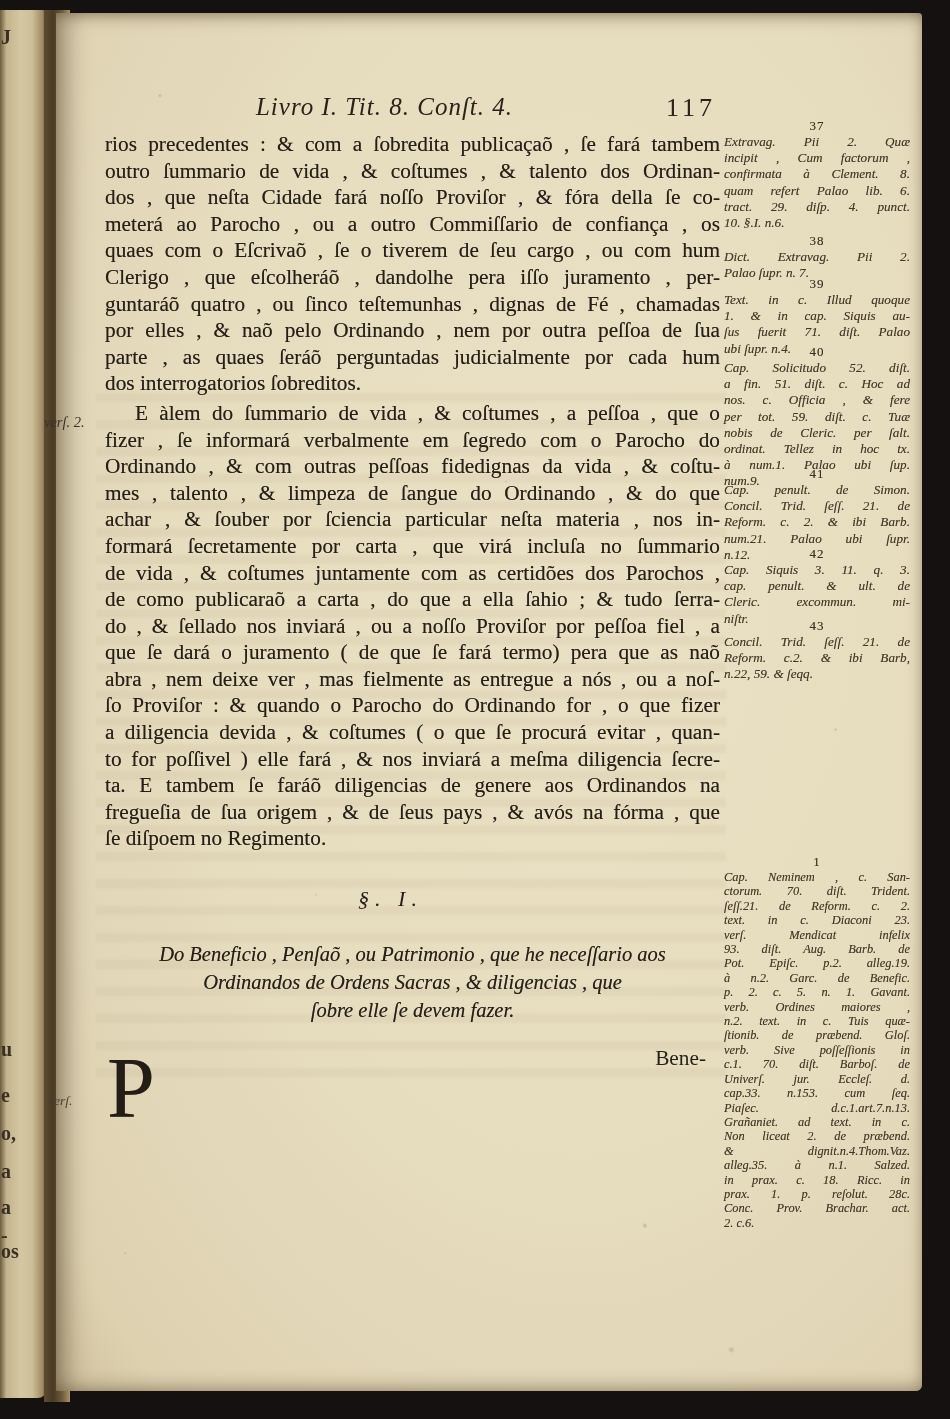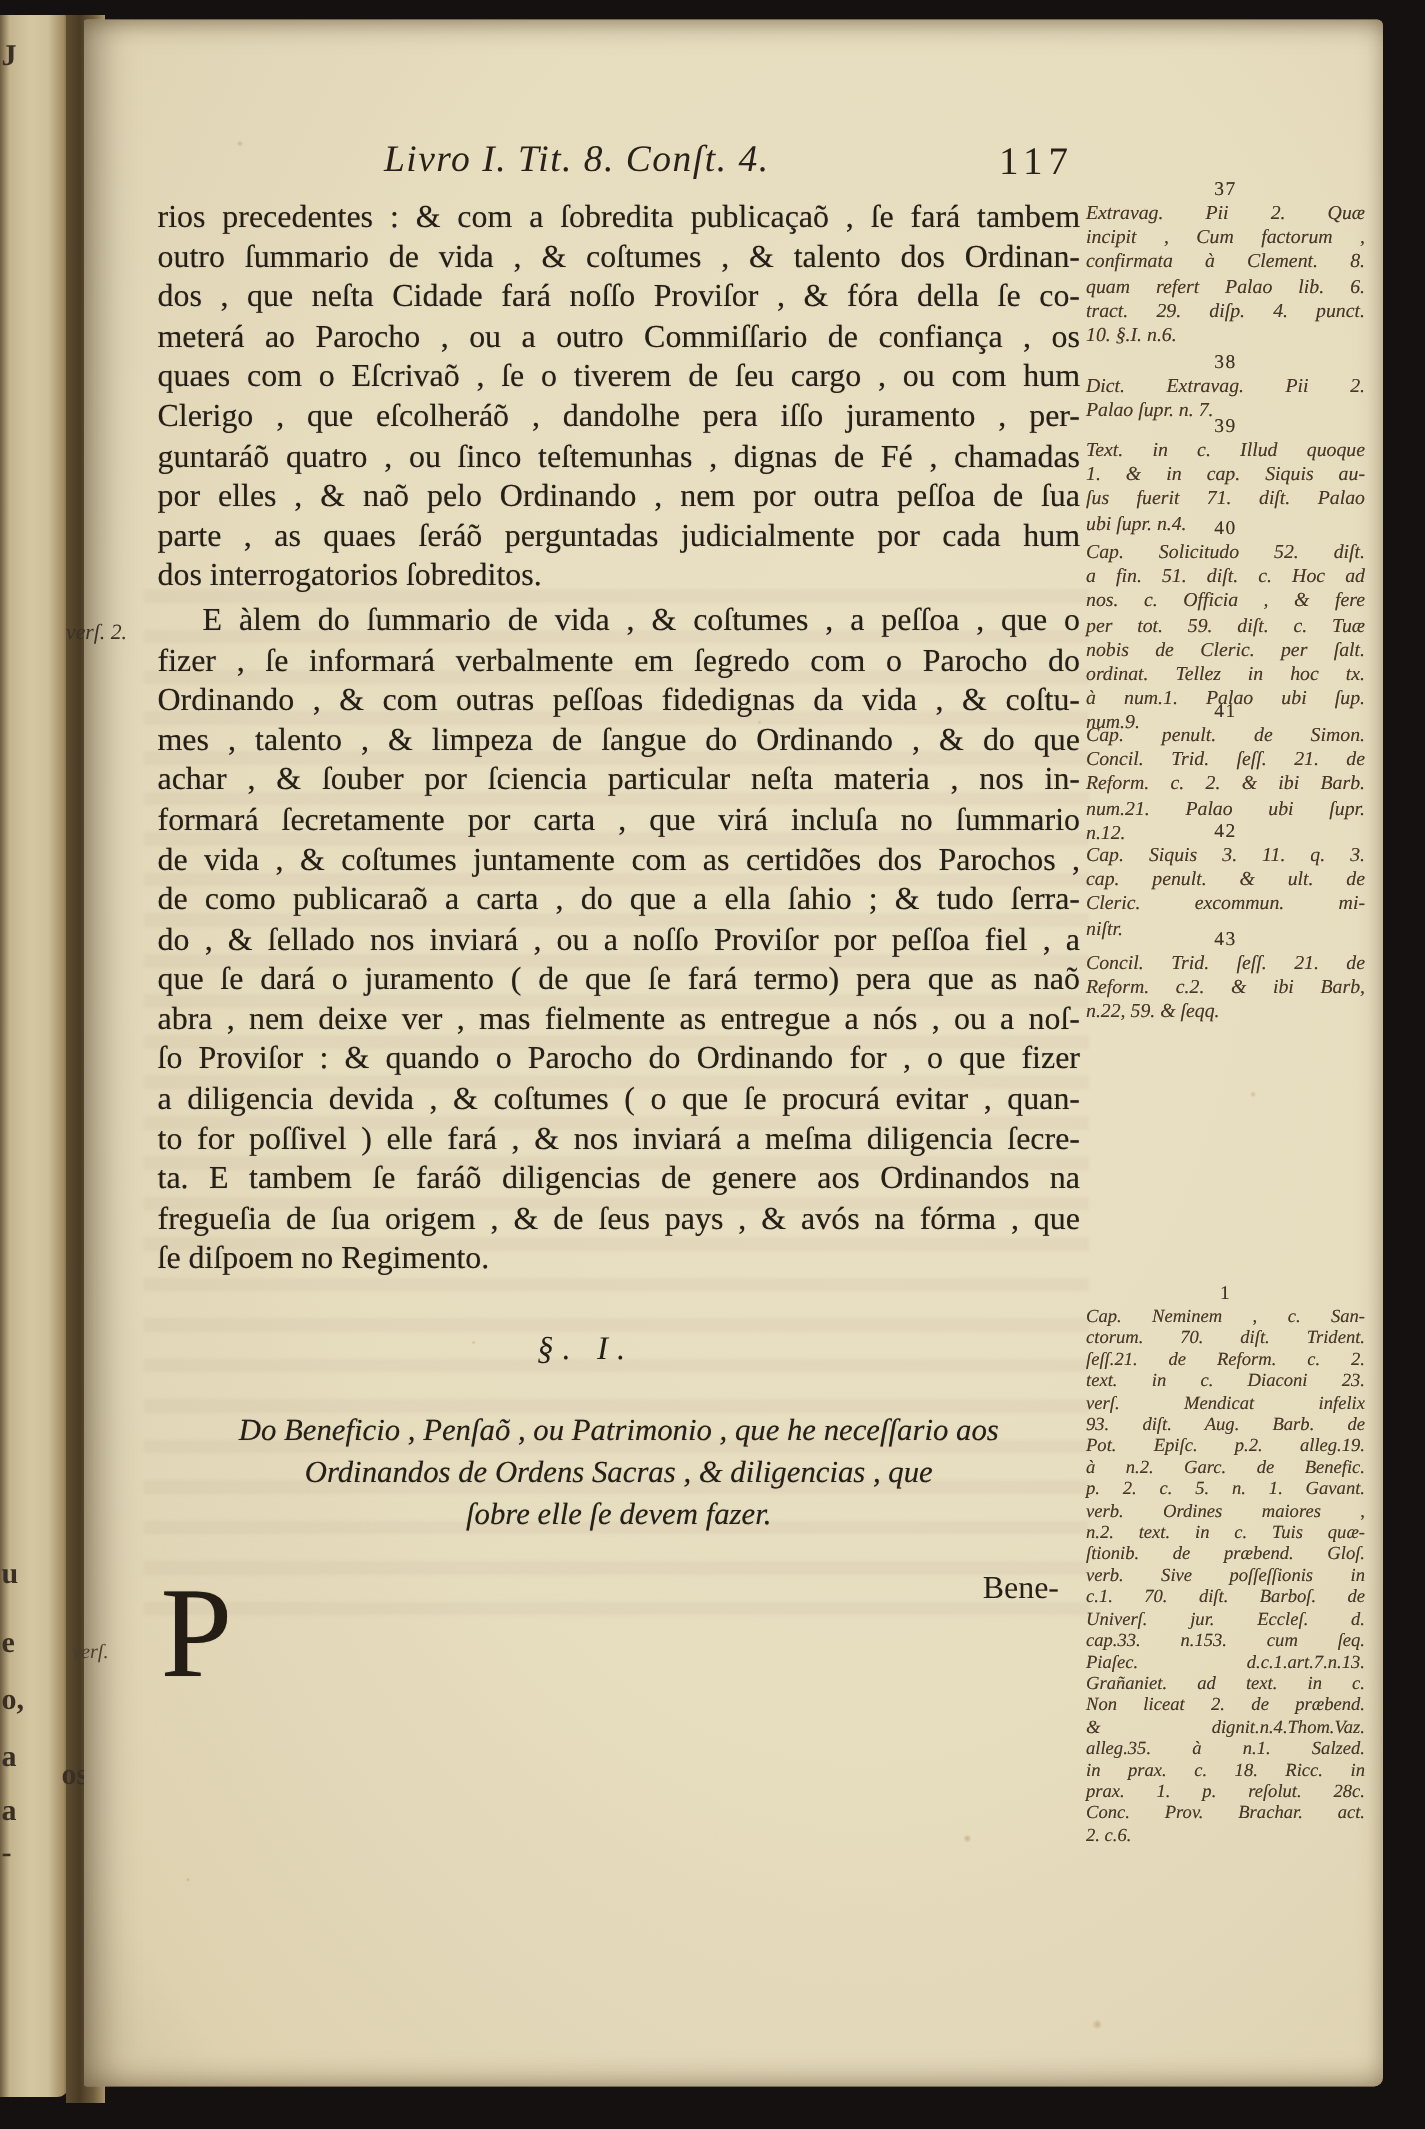"os" span.gl { margin-left: 40px -> none; top: 1172px -> 1240px }
